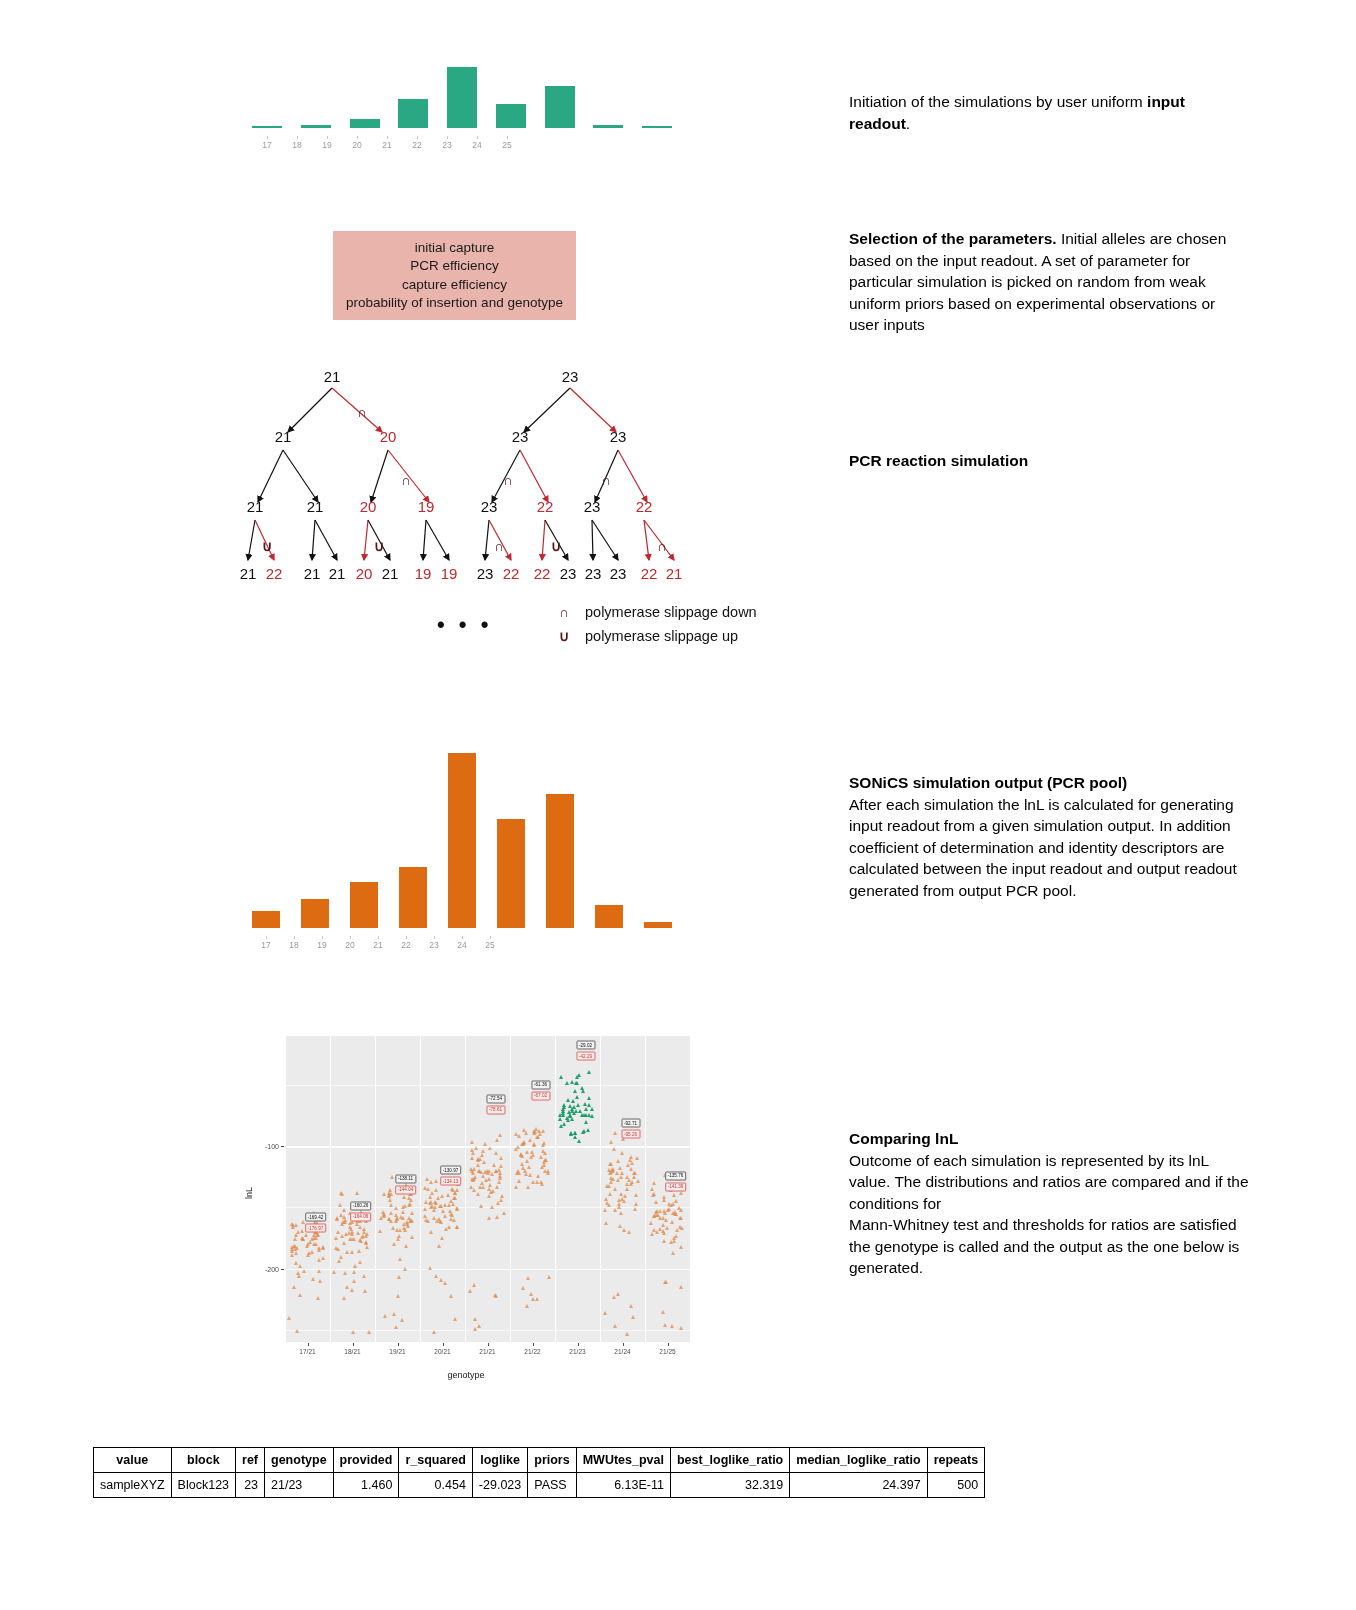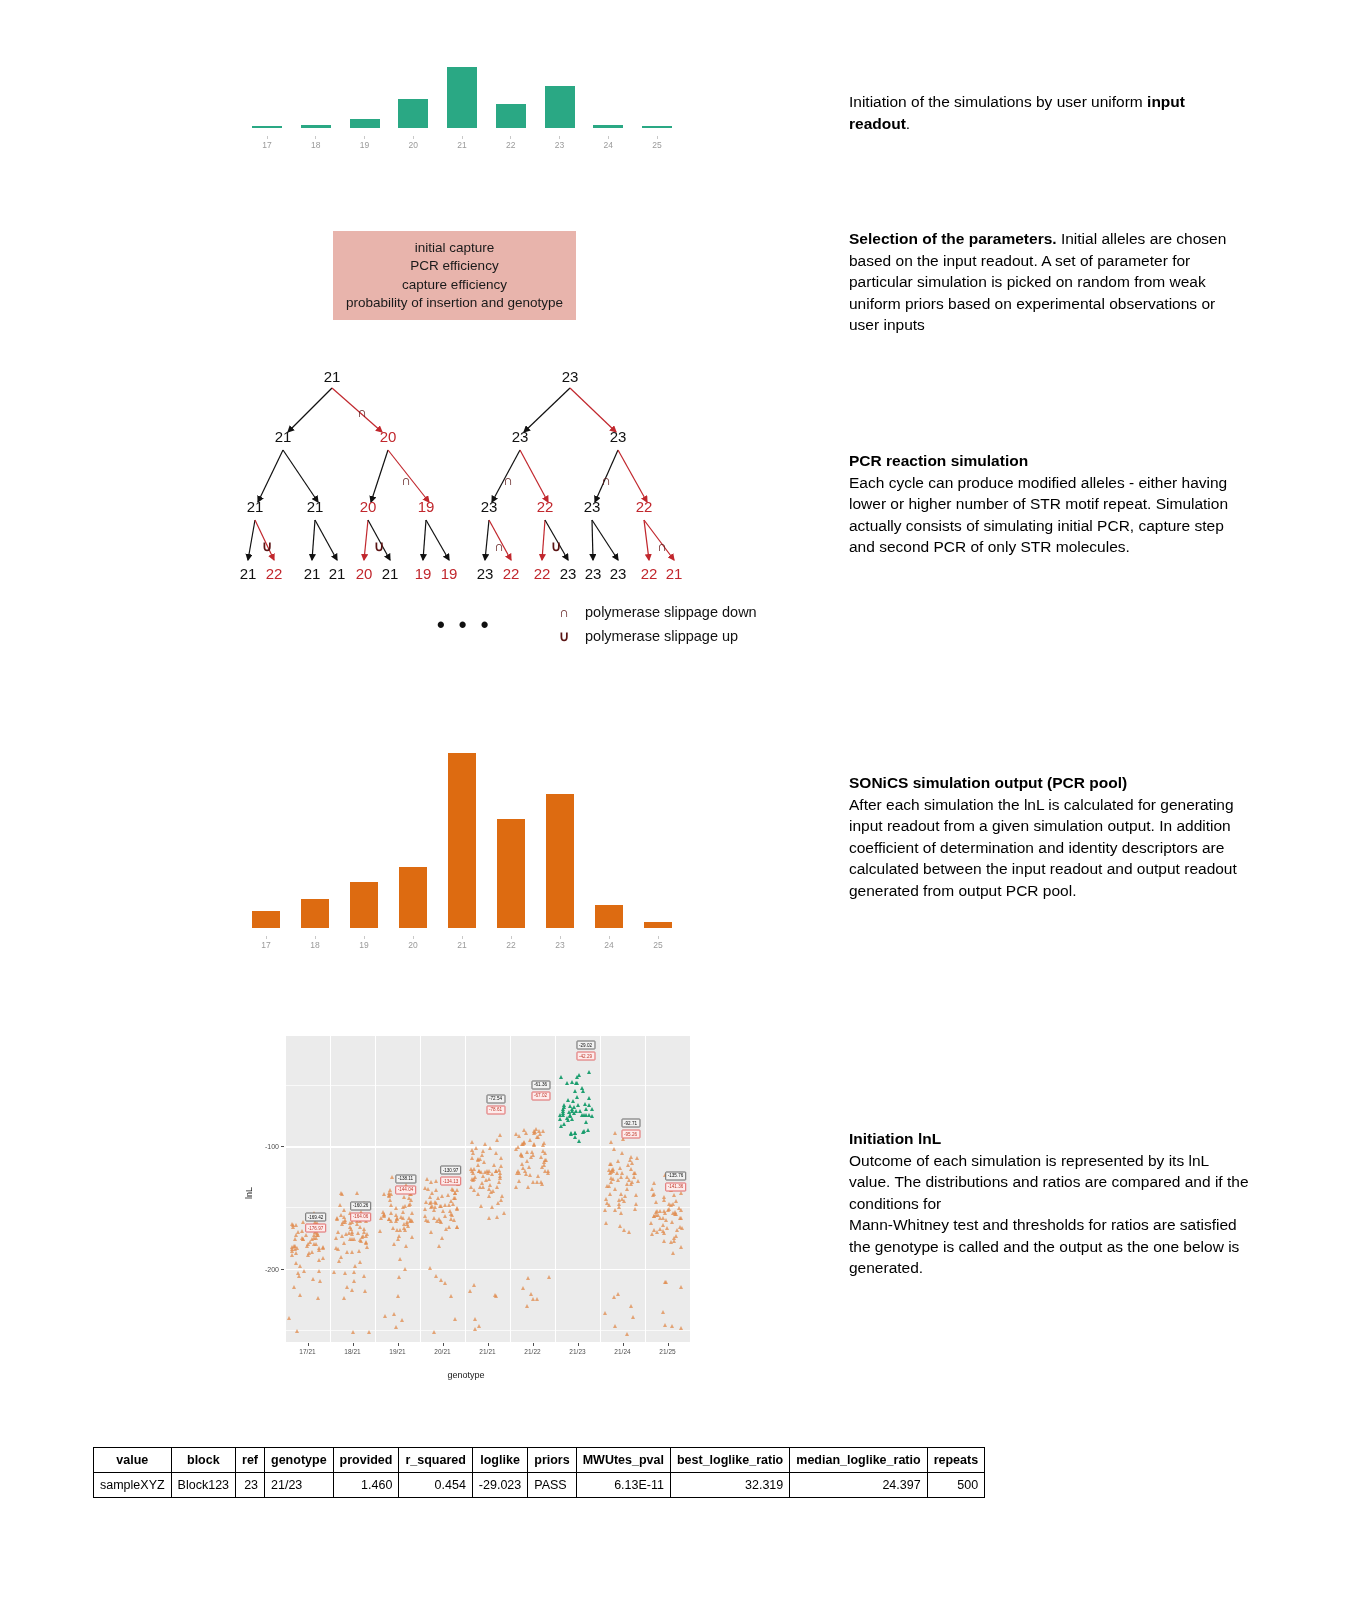"17" .xticks { justify-content: space-between -> flex-start }
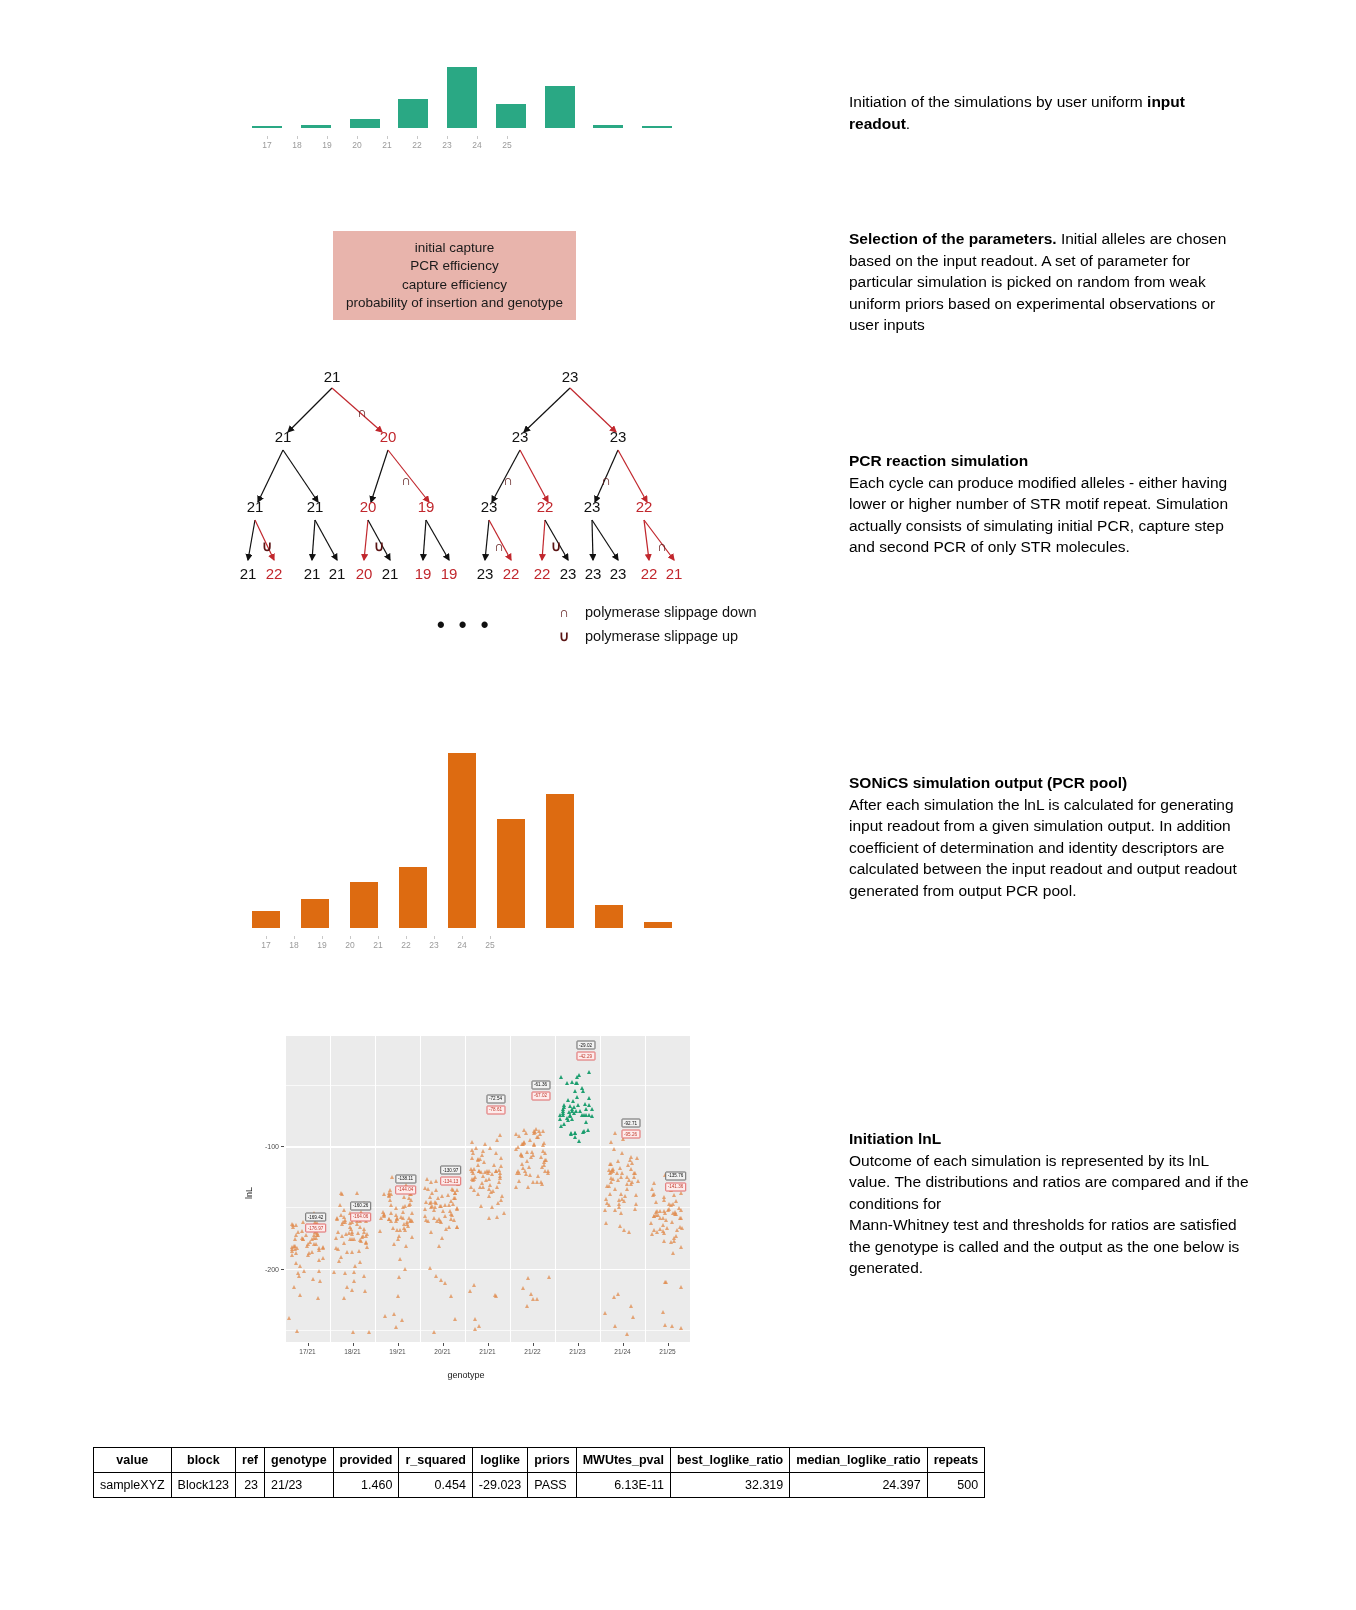"Each cycle can produce modified" span { html: <span>Each cycle can produce modified alleles - either having lower or higher number of STR motif repeat. Simulation actually consists of simulating initial PCR, capture step and second PCR of only STR molecules.</span> -> none }
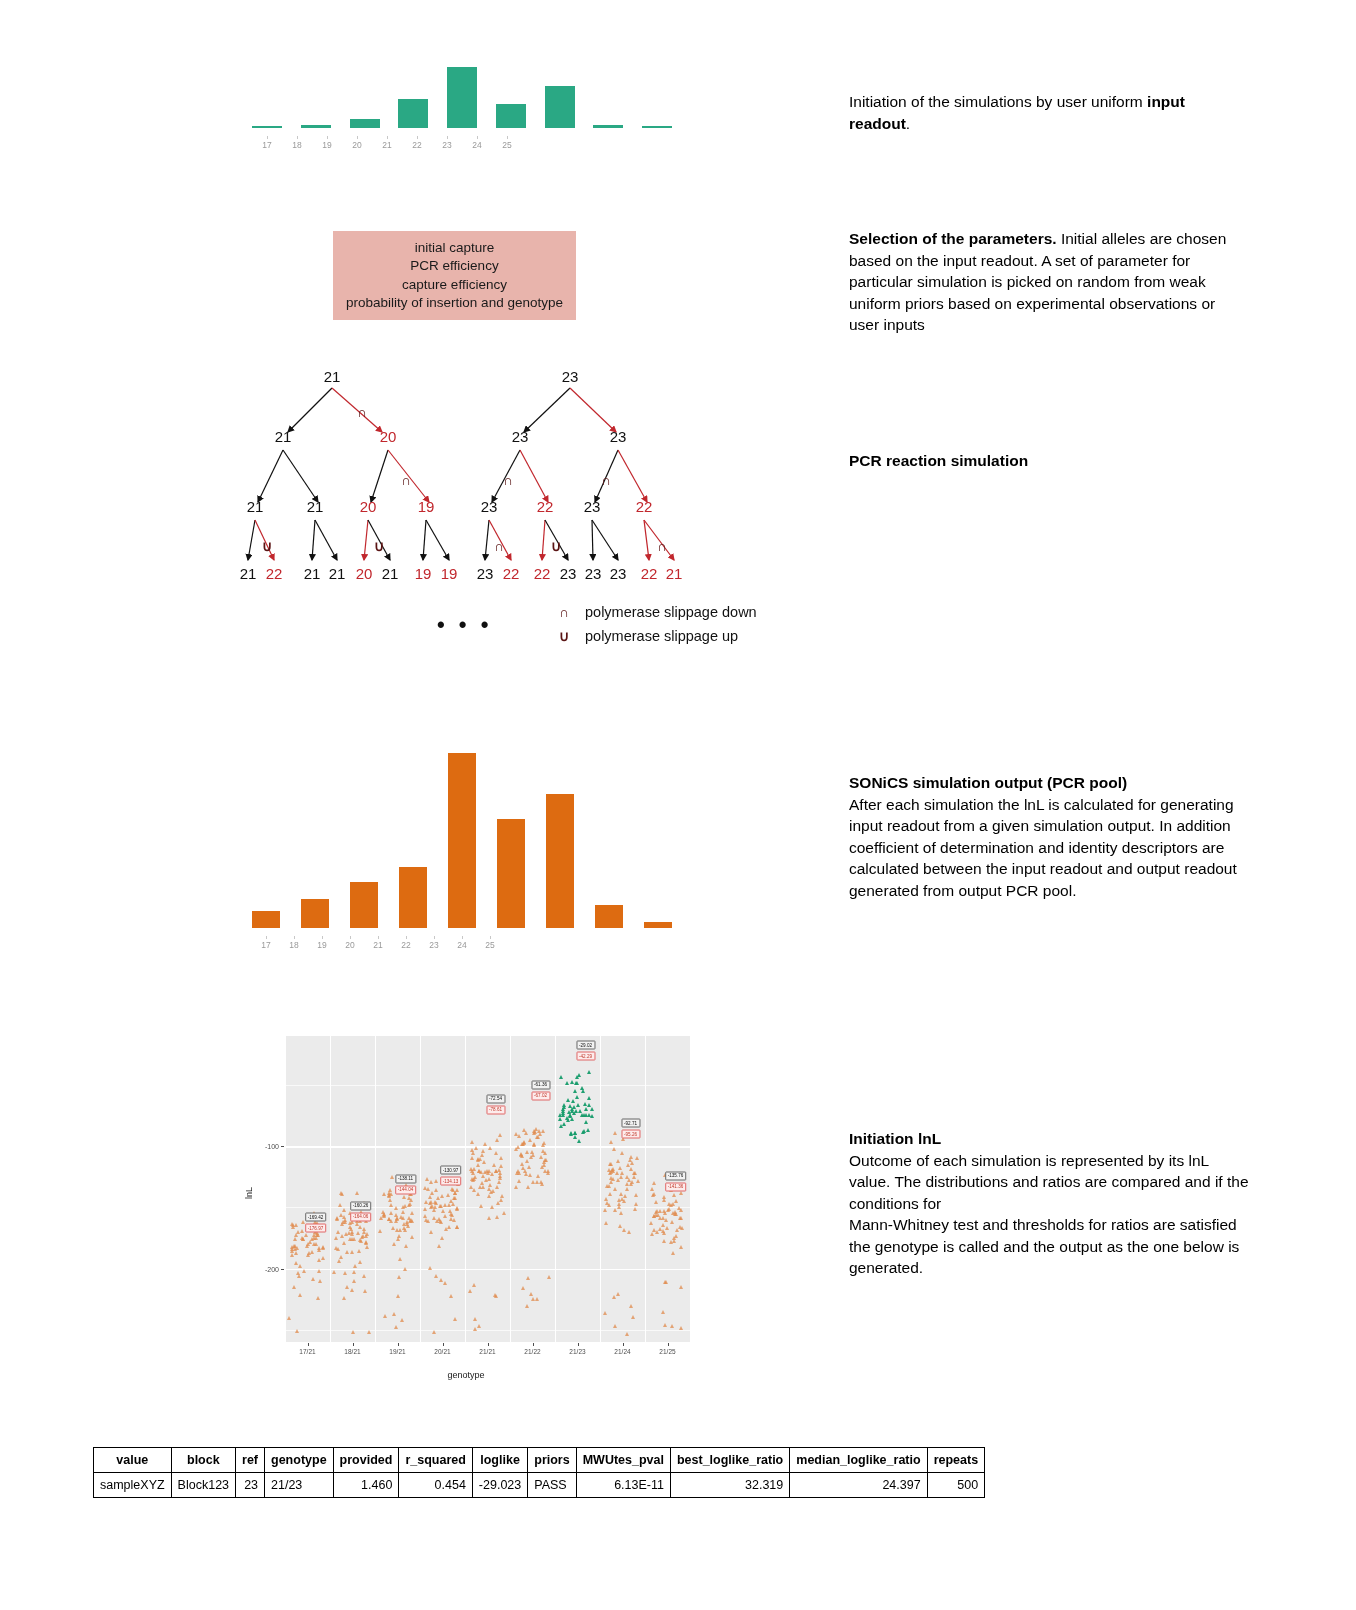"Initiation lnL" b { text: Initiation -> Comparing }
